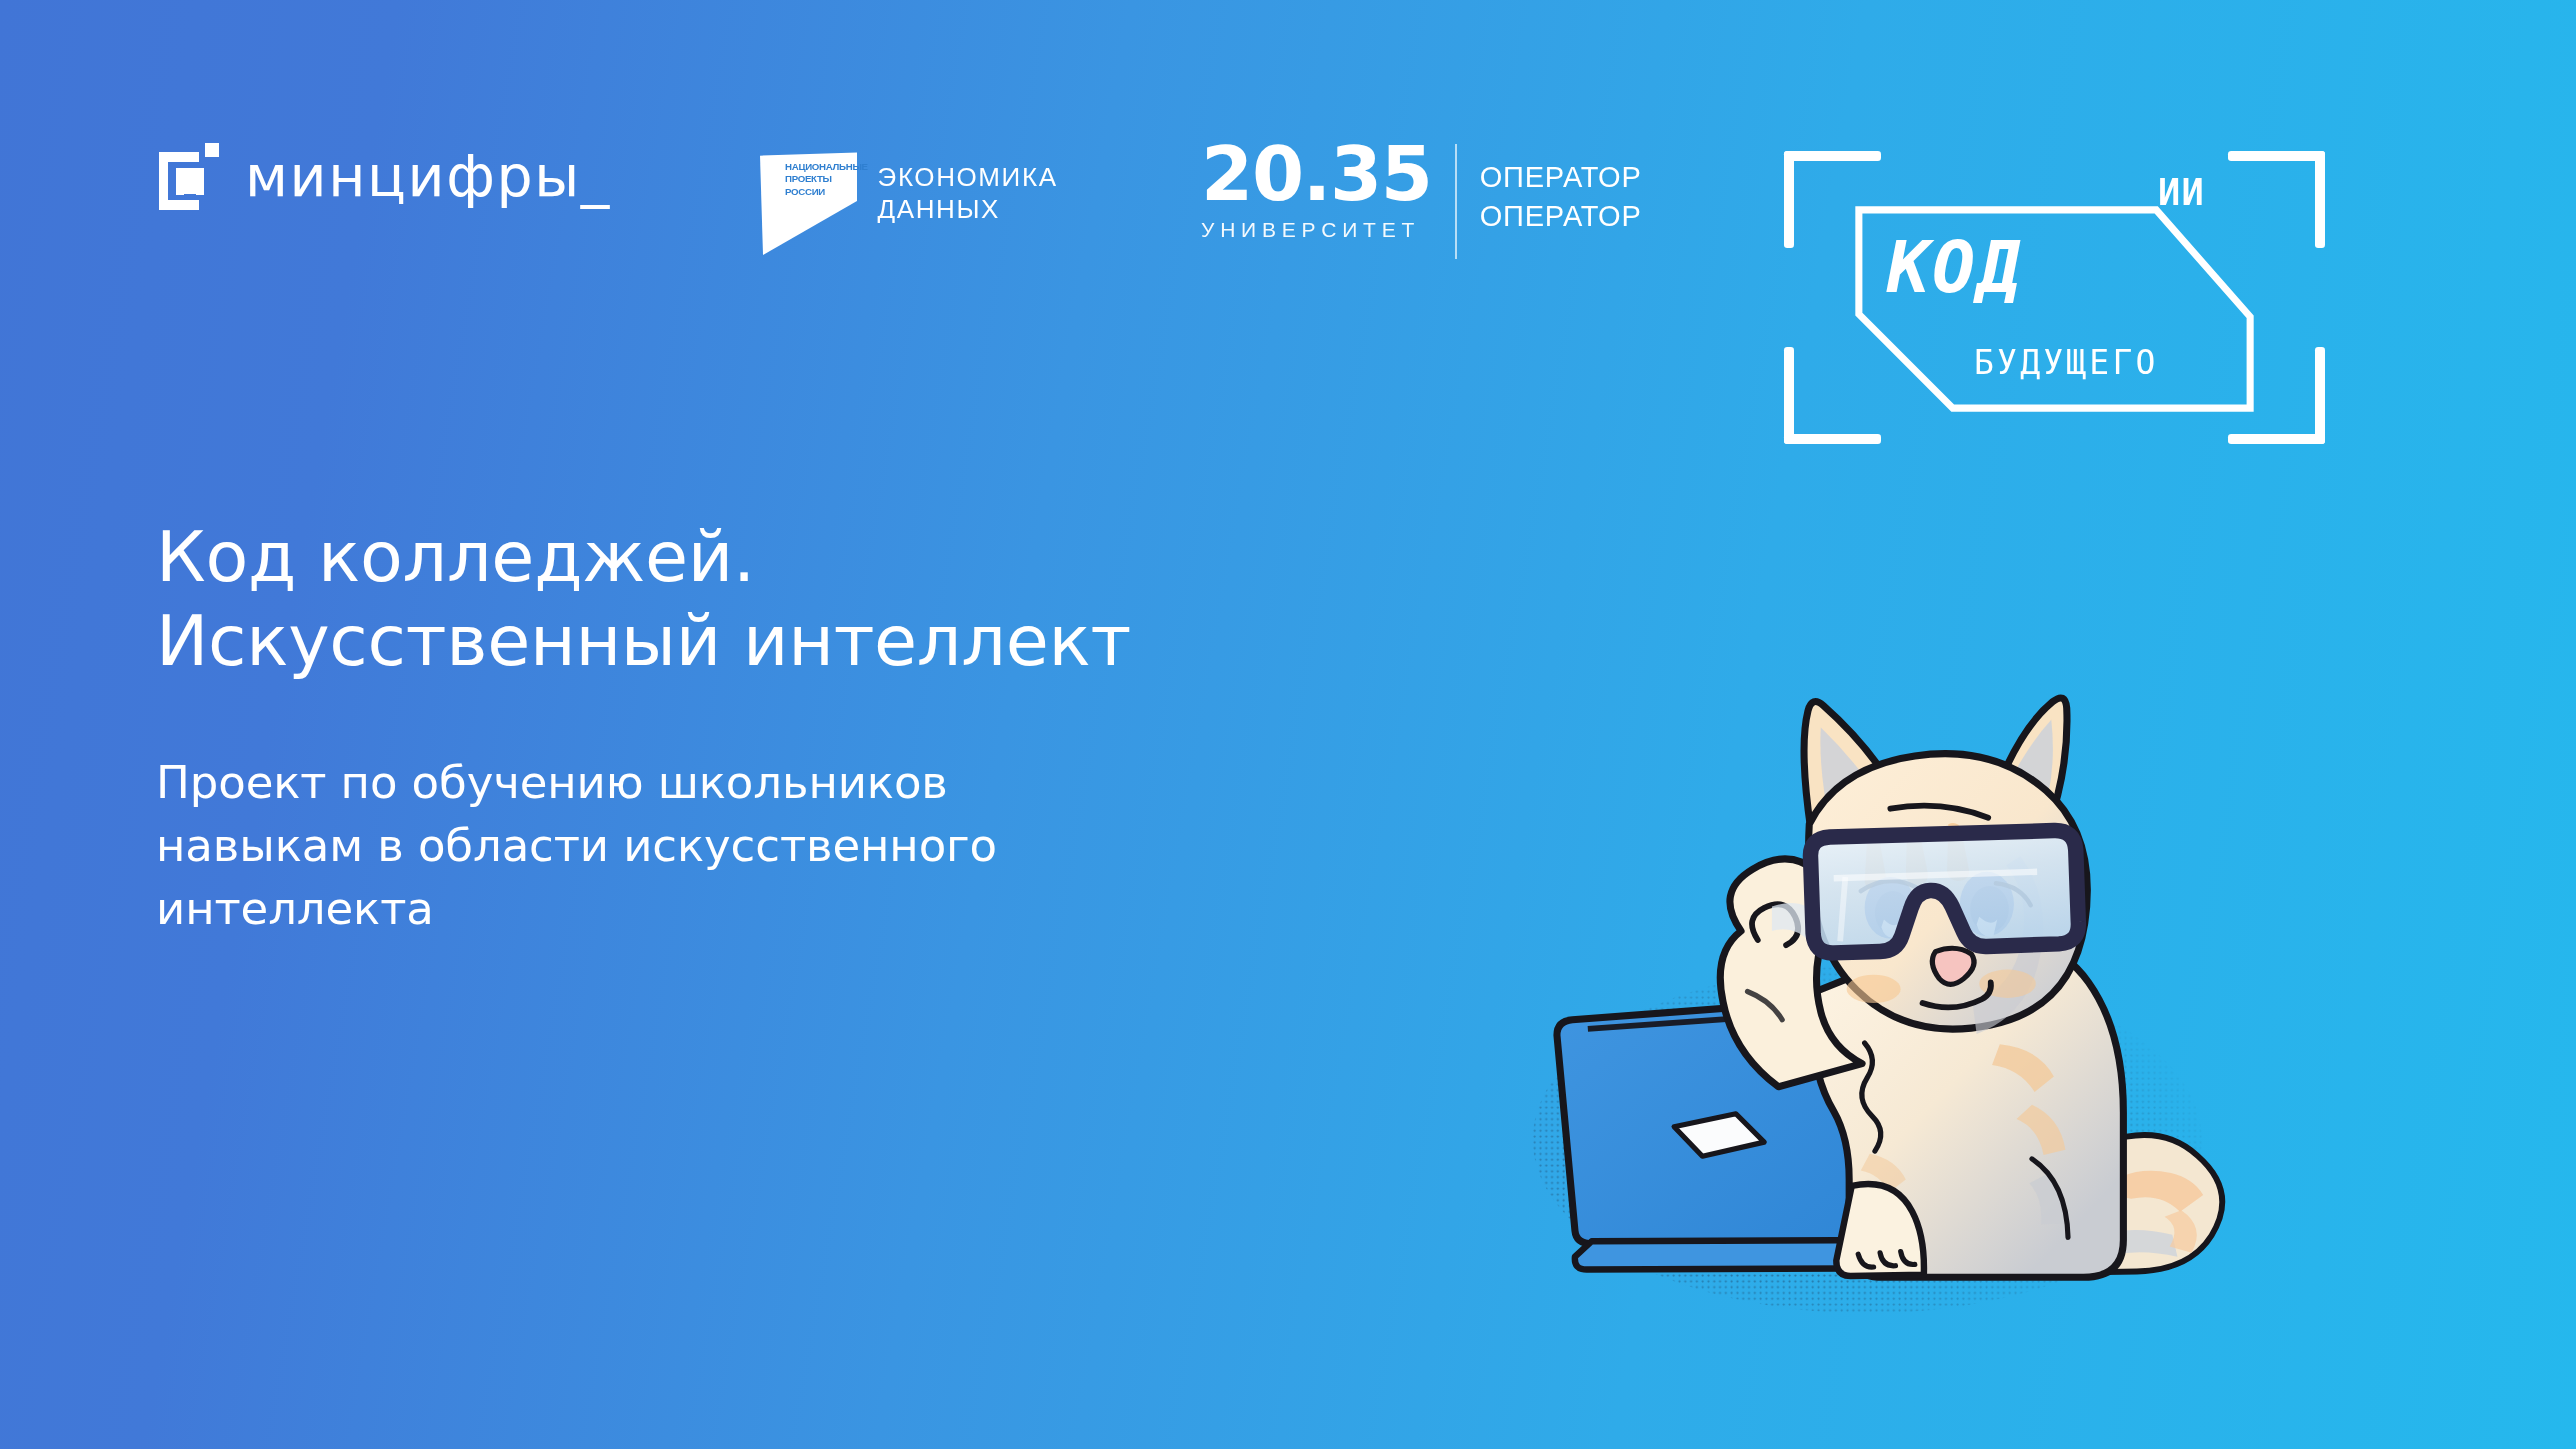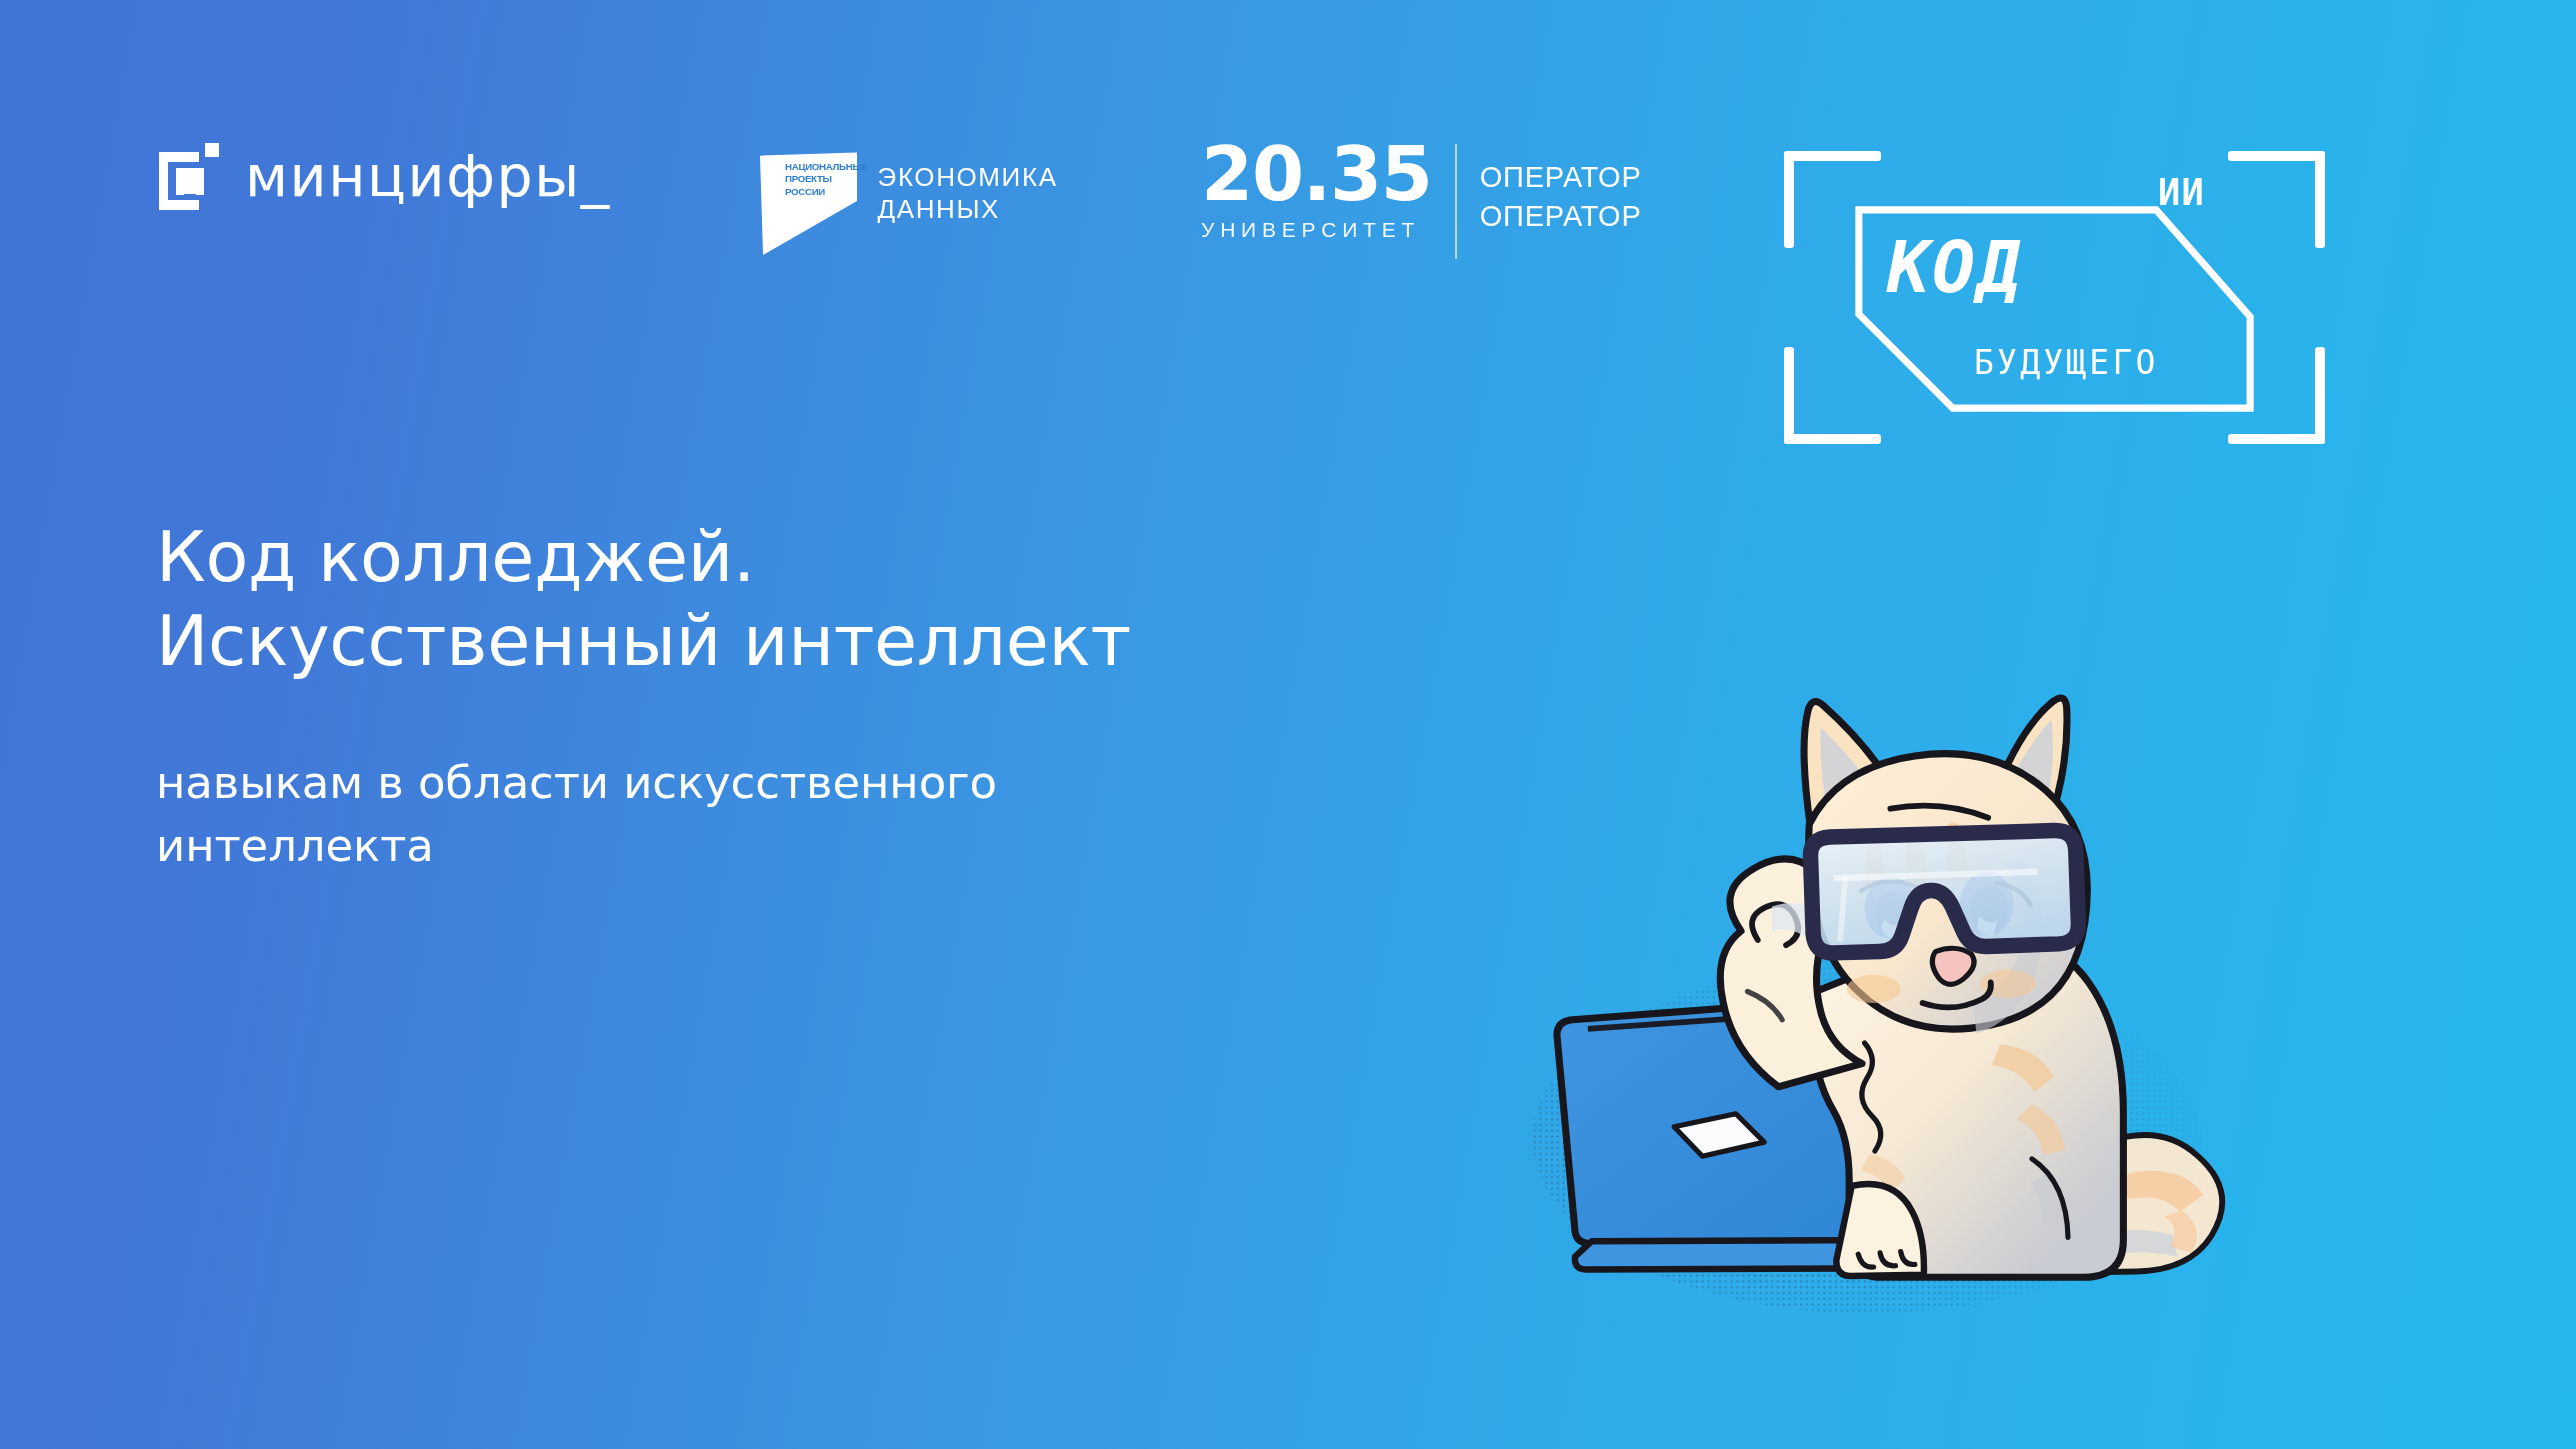"Проект по обучению школьников" span.sl { html: none -> <span>Проект по обучению школьников</span> }
